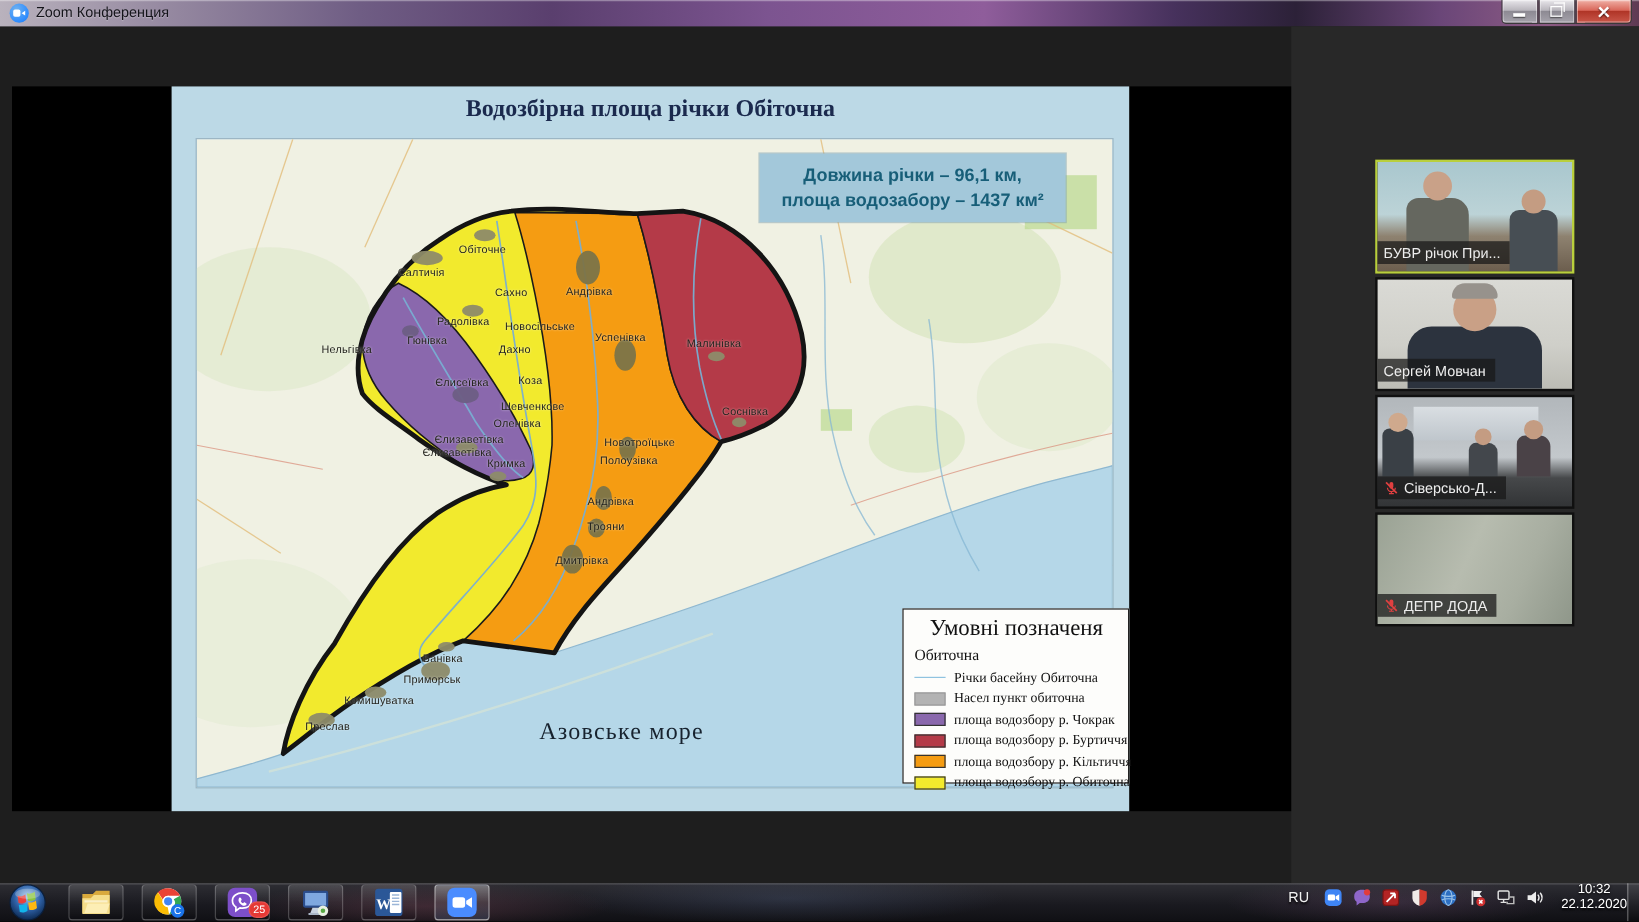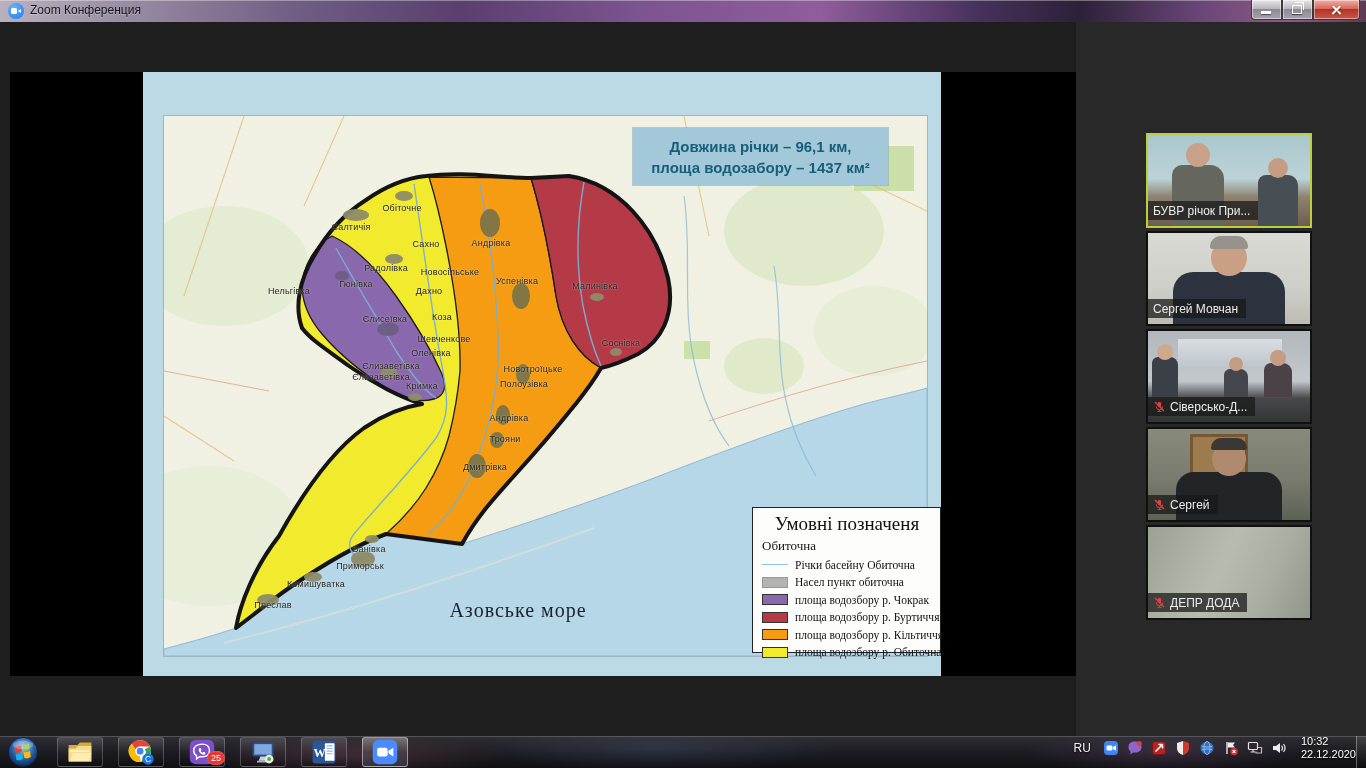"Водозбірна площа річки Обіточна" div.slide-title { html: none -> <div>Водозбірна площа річки Обіточна</div> }
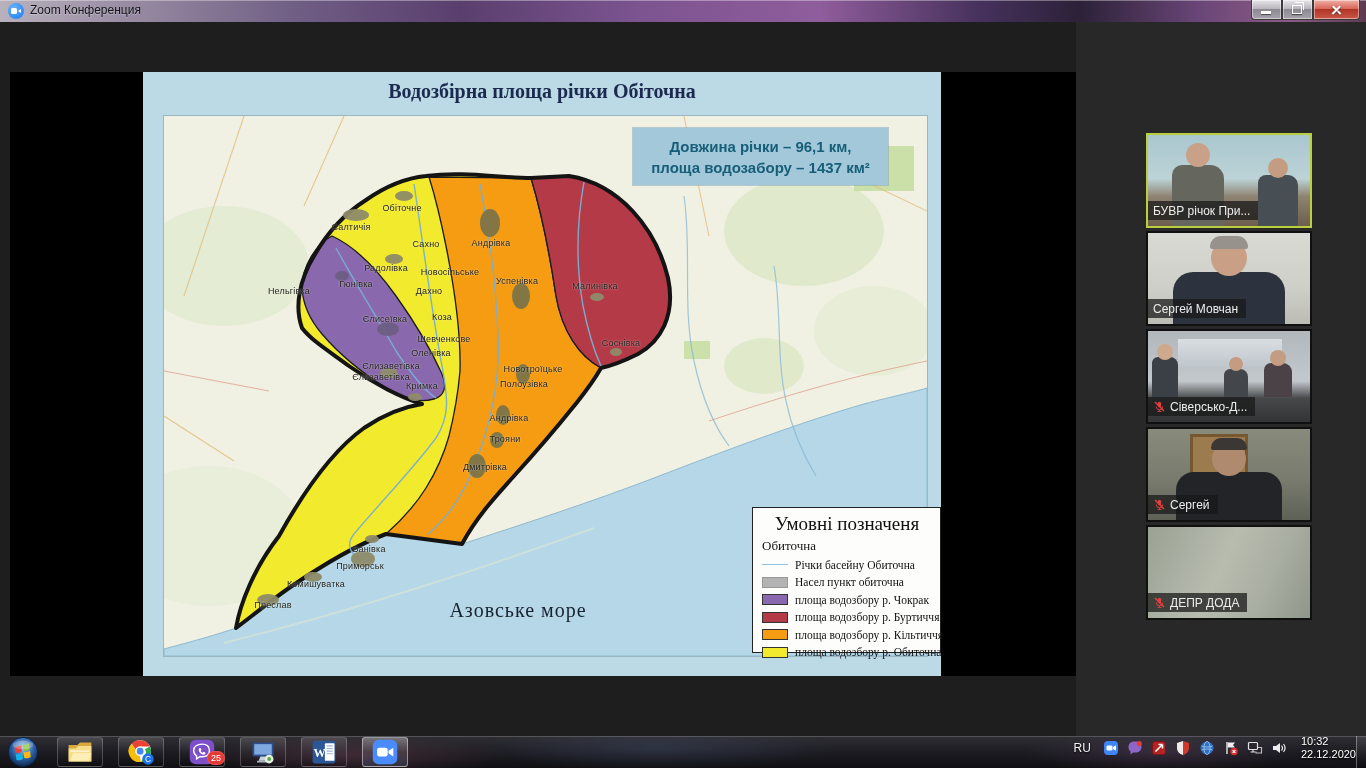"Сергей" div.thumb { html: <div> <div> <div></div> </div> <div> <span> <svg> <rect></rect> <path></path> <path></path> </svg> </span> <span>Сергей</span> </div> </div> -> none }
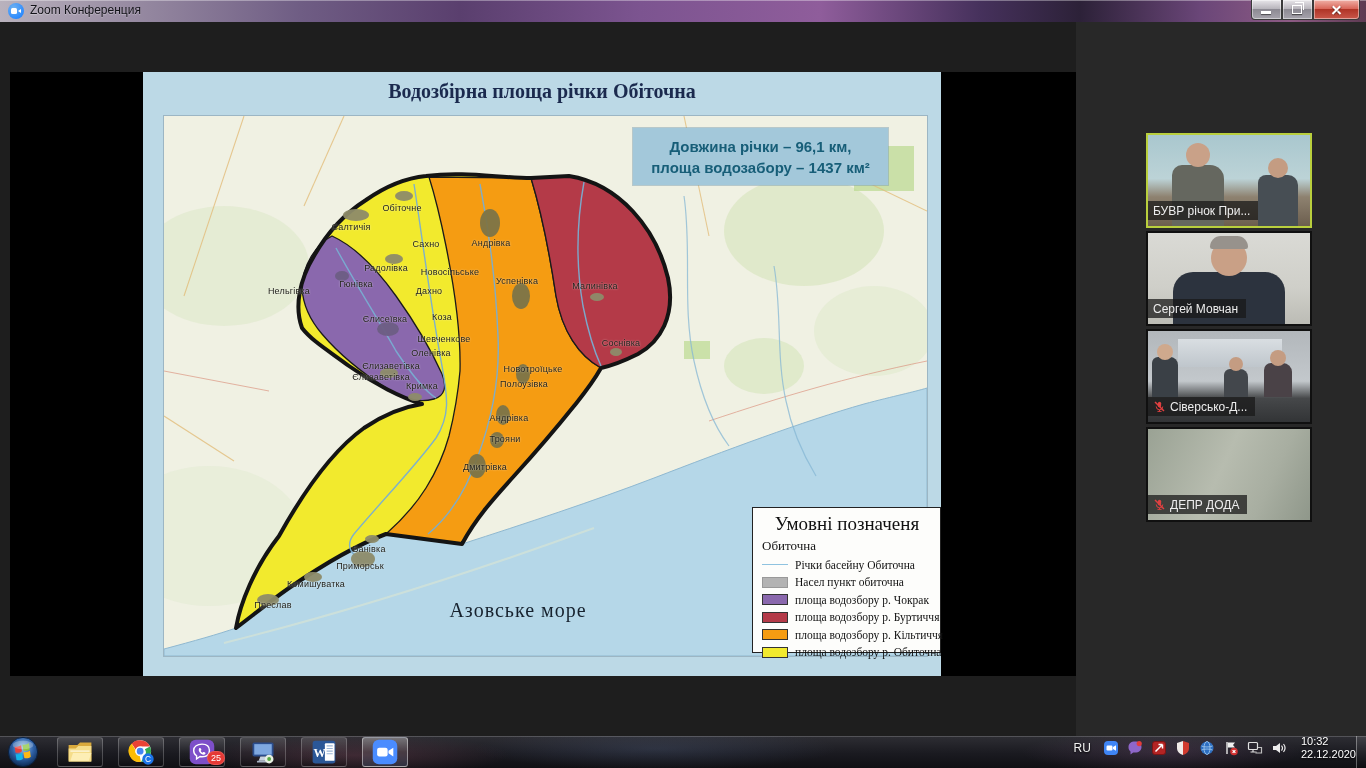"10:32" .clock { text-align: left -> center }
